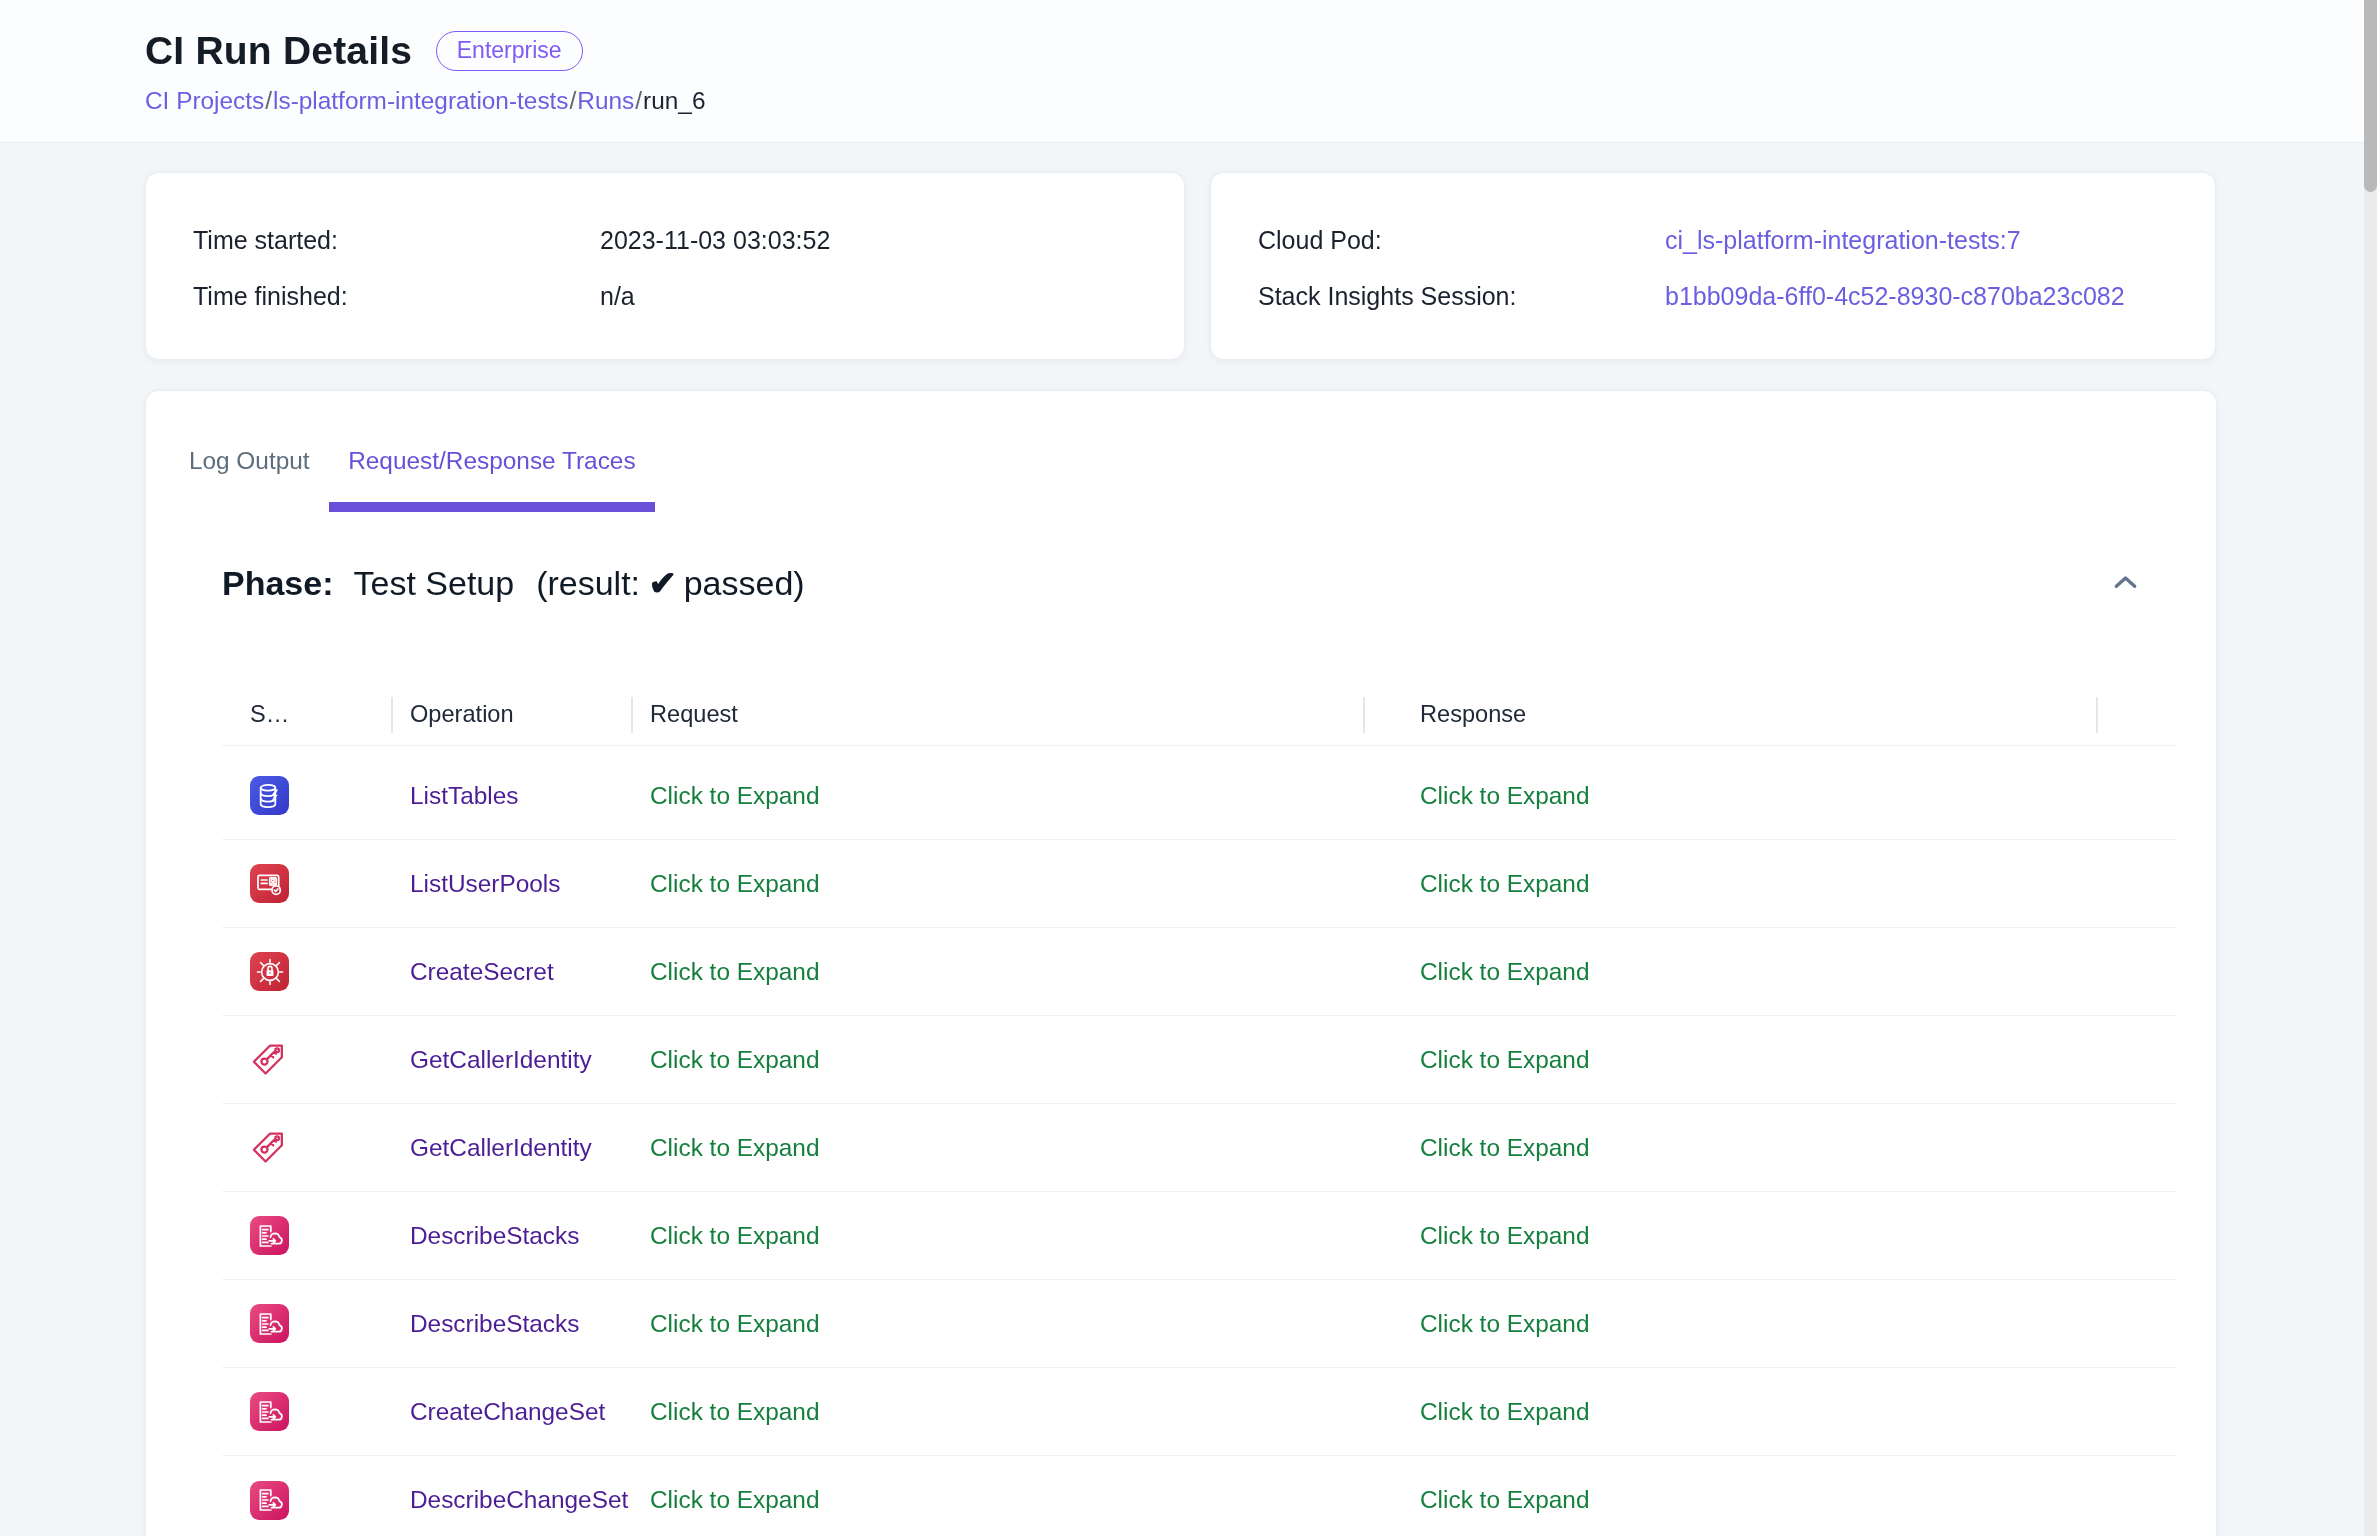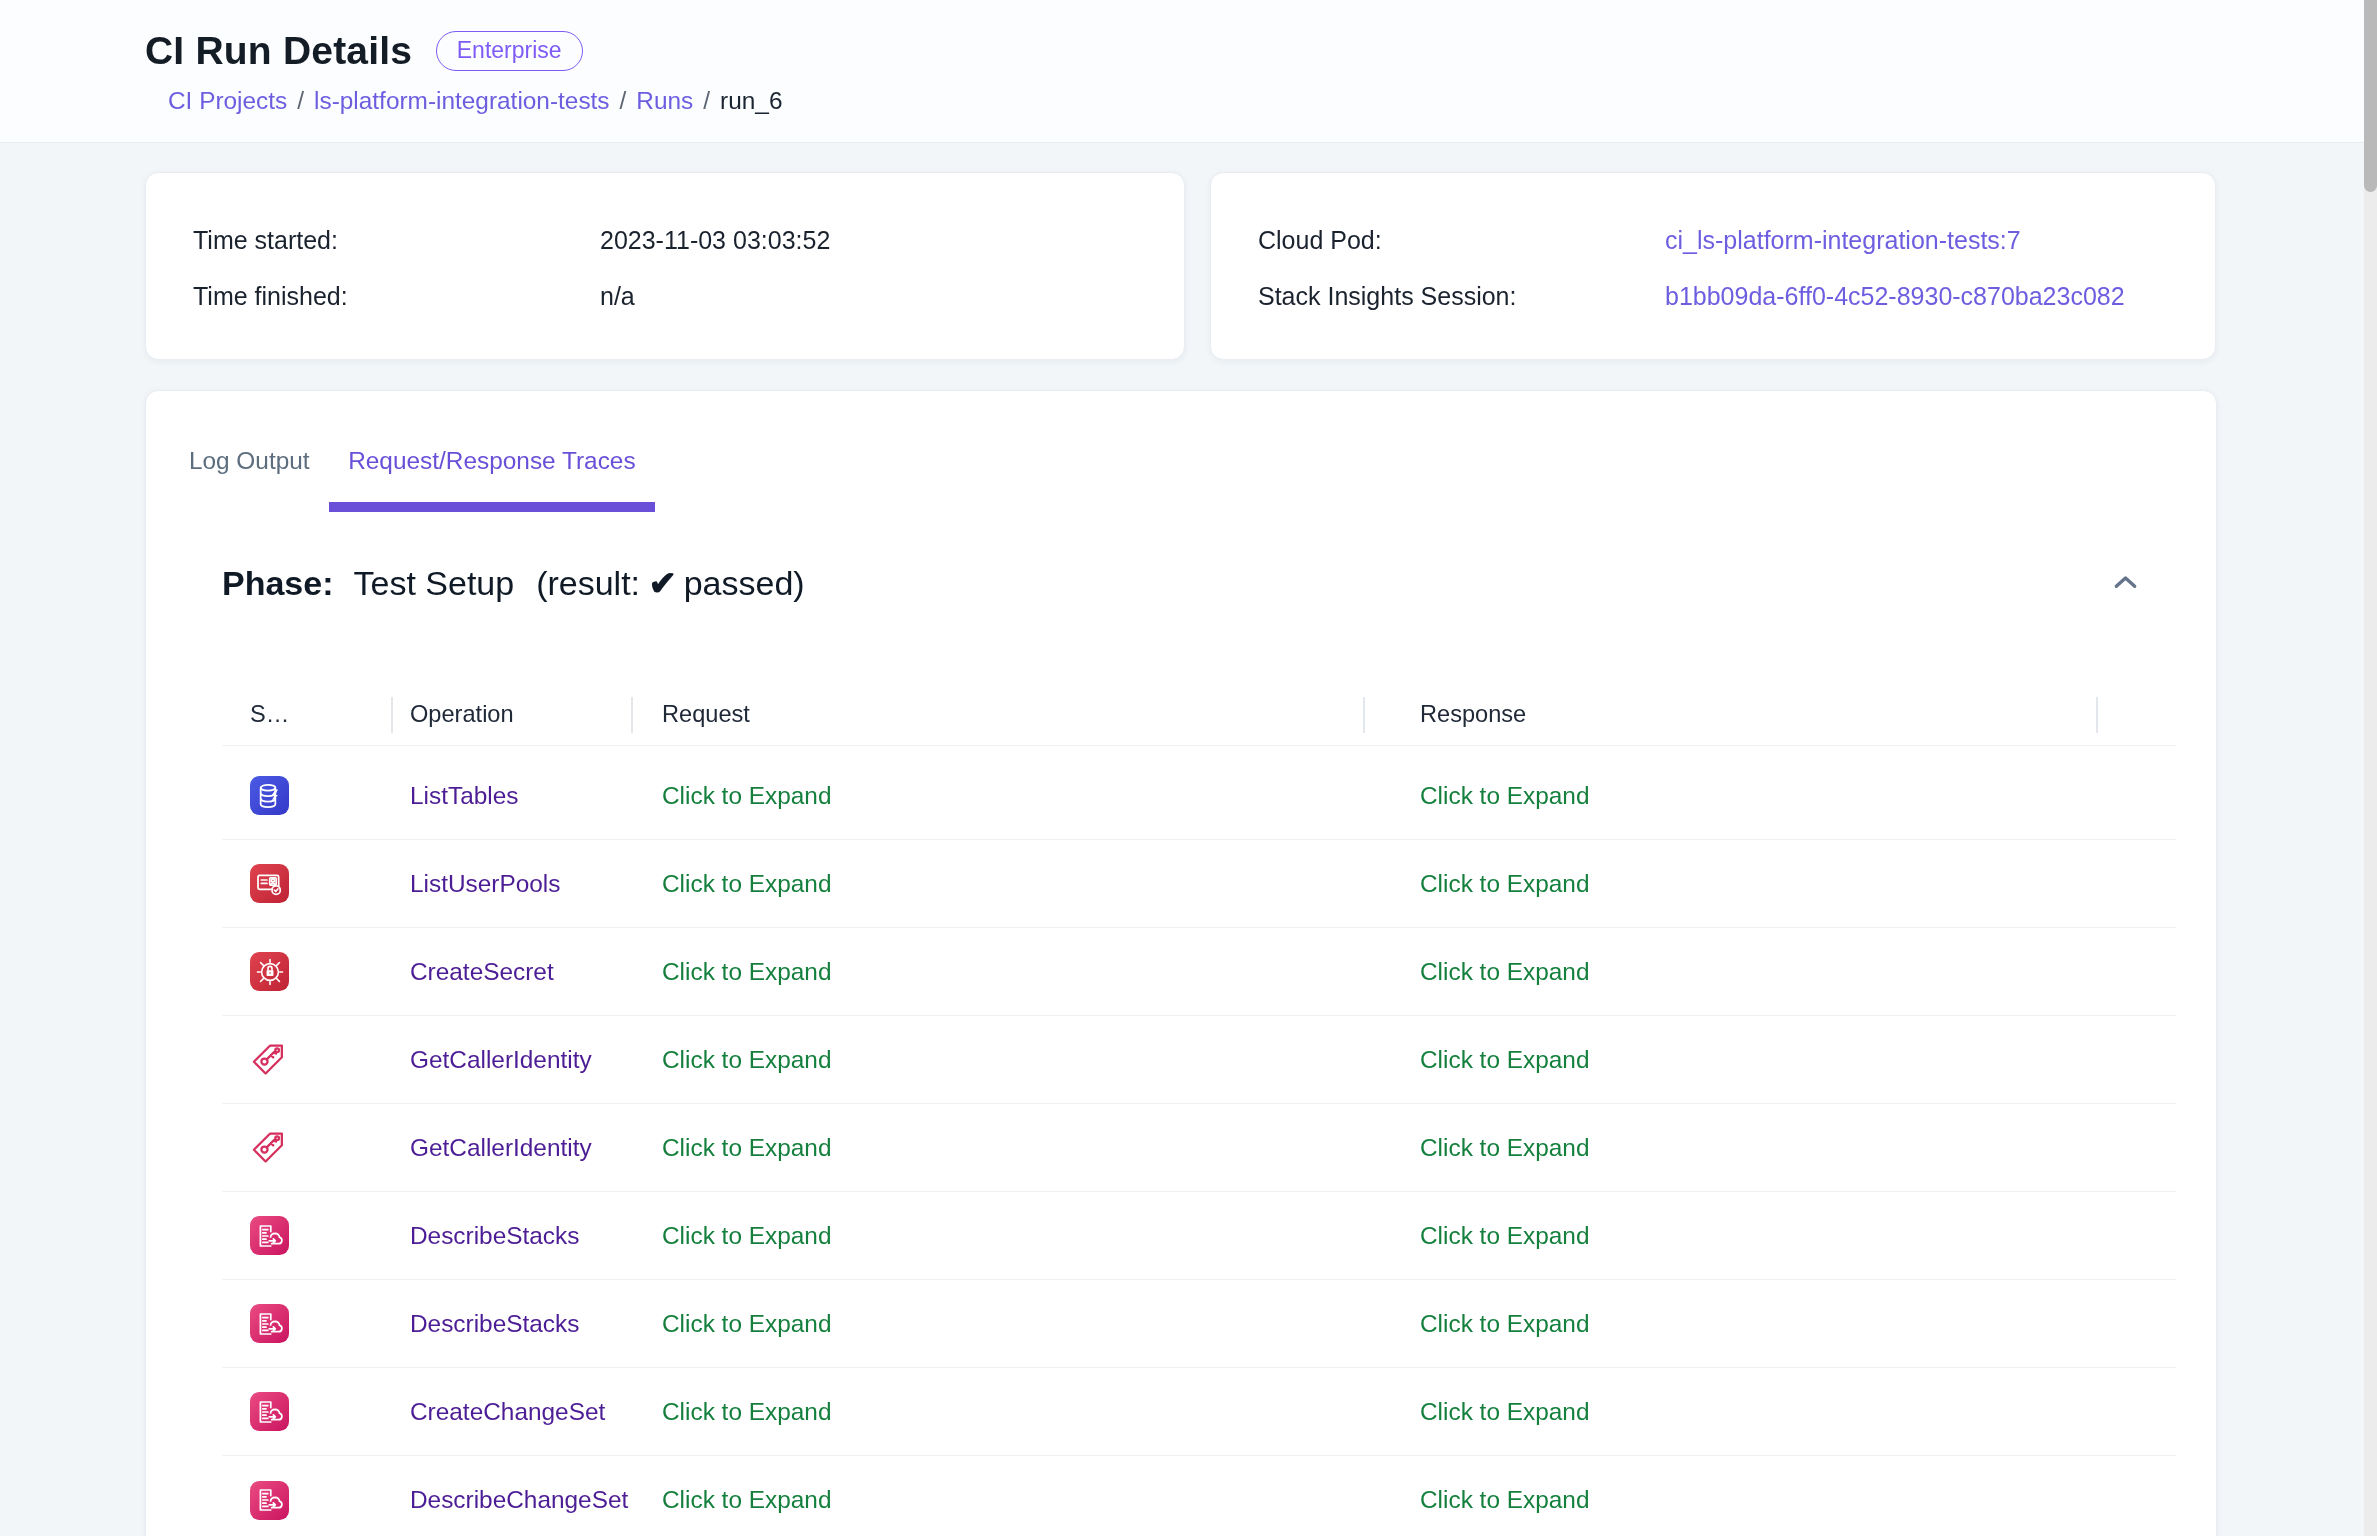"CI Projects" .breadcrumb { gap: 10px -> 1px; margin-left: 23px -> none }
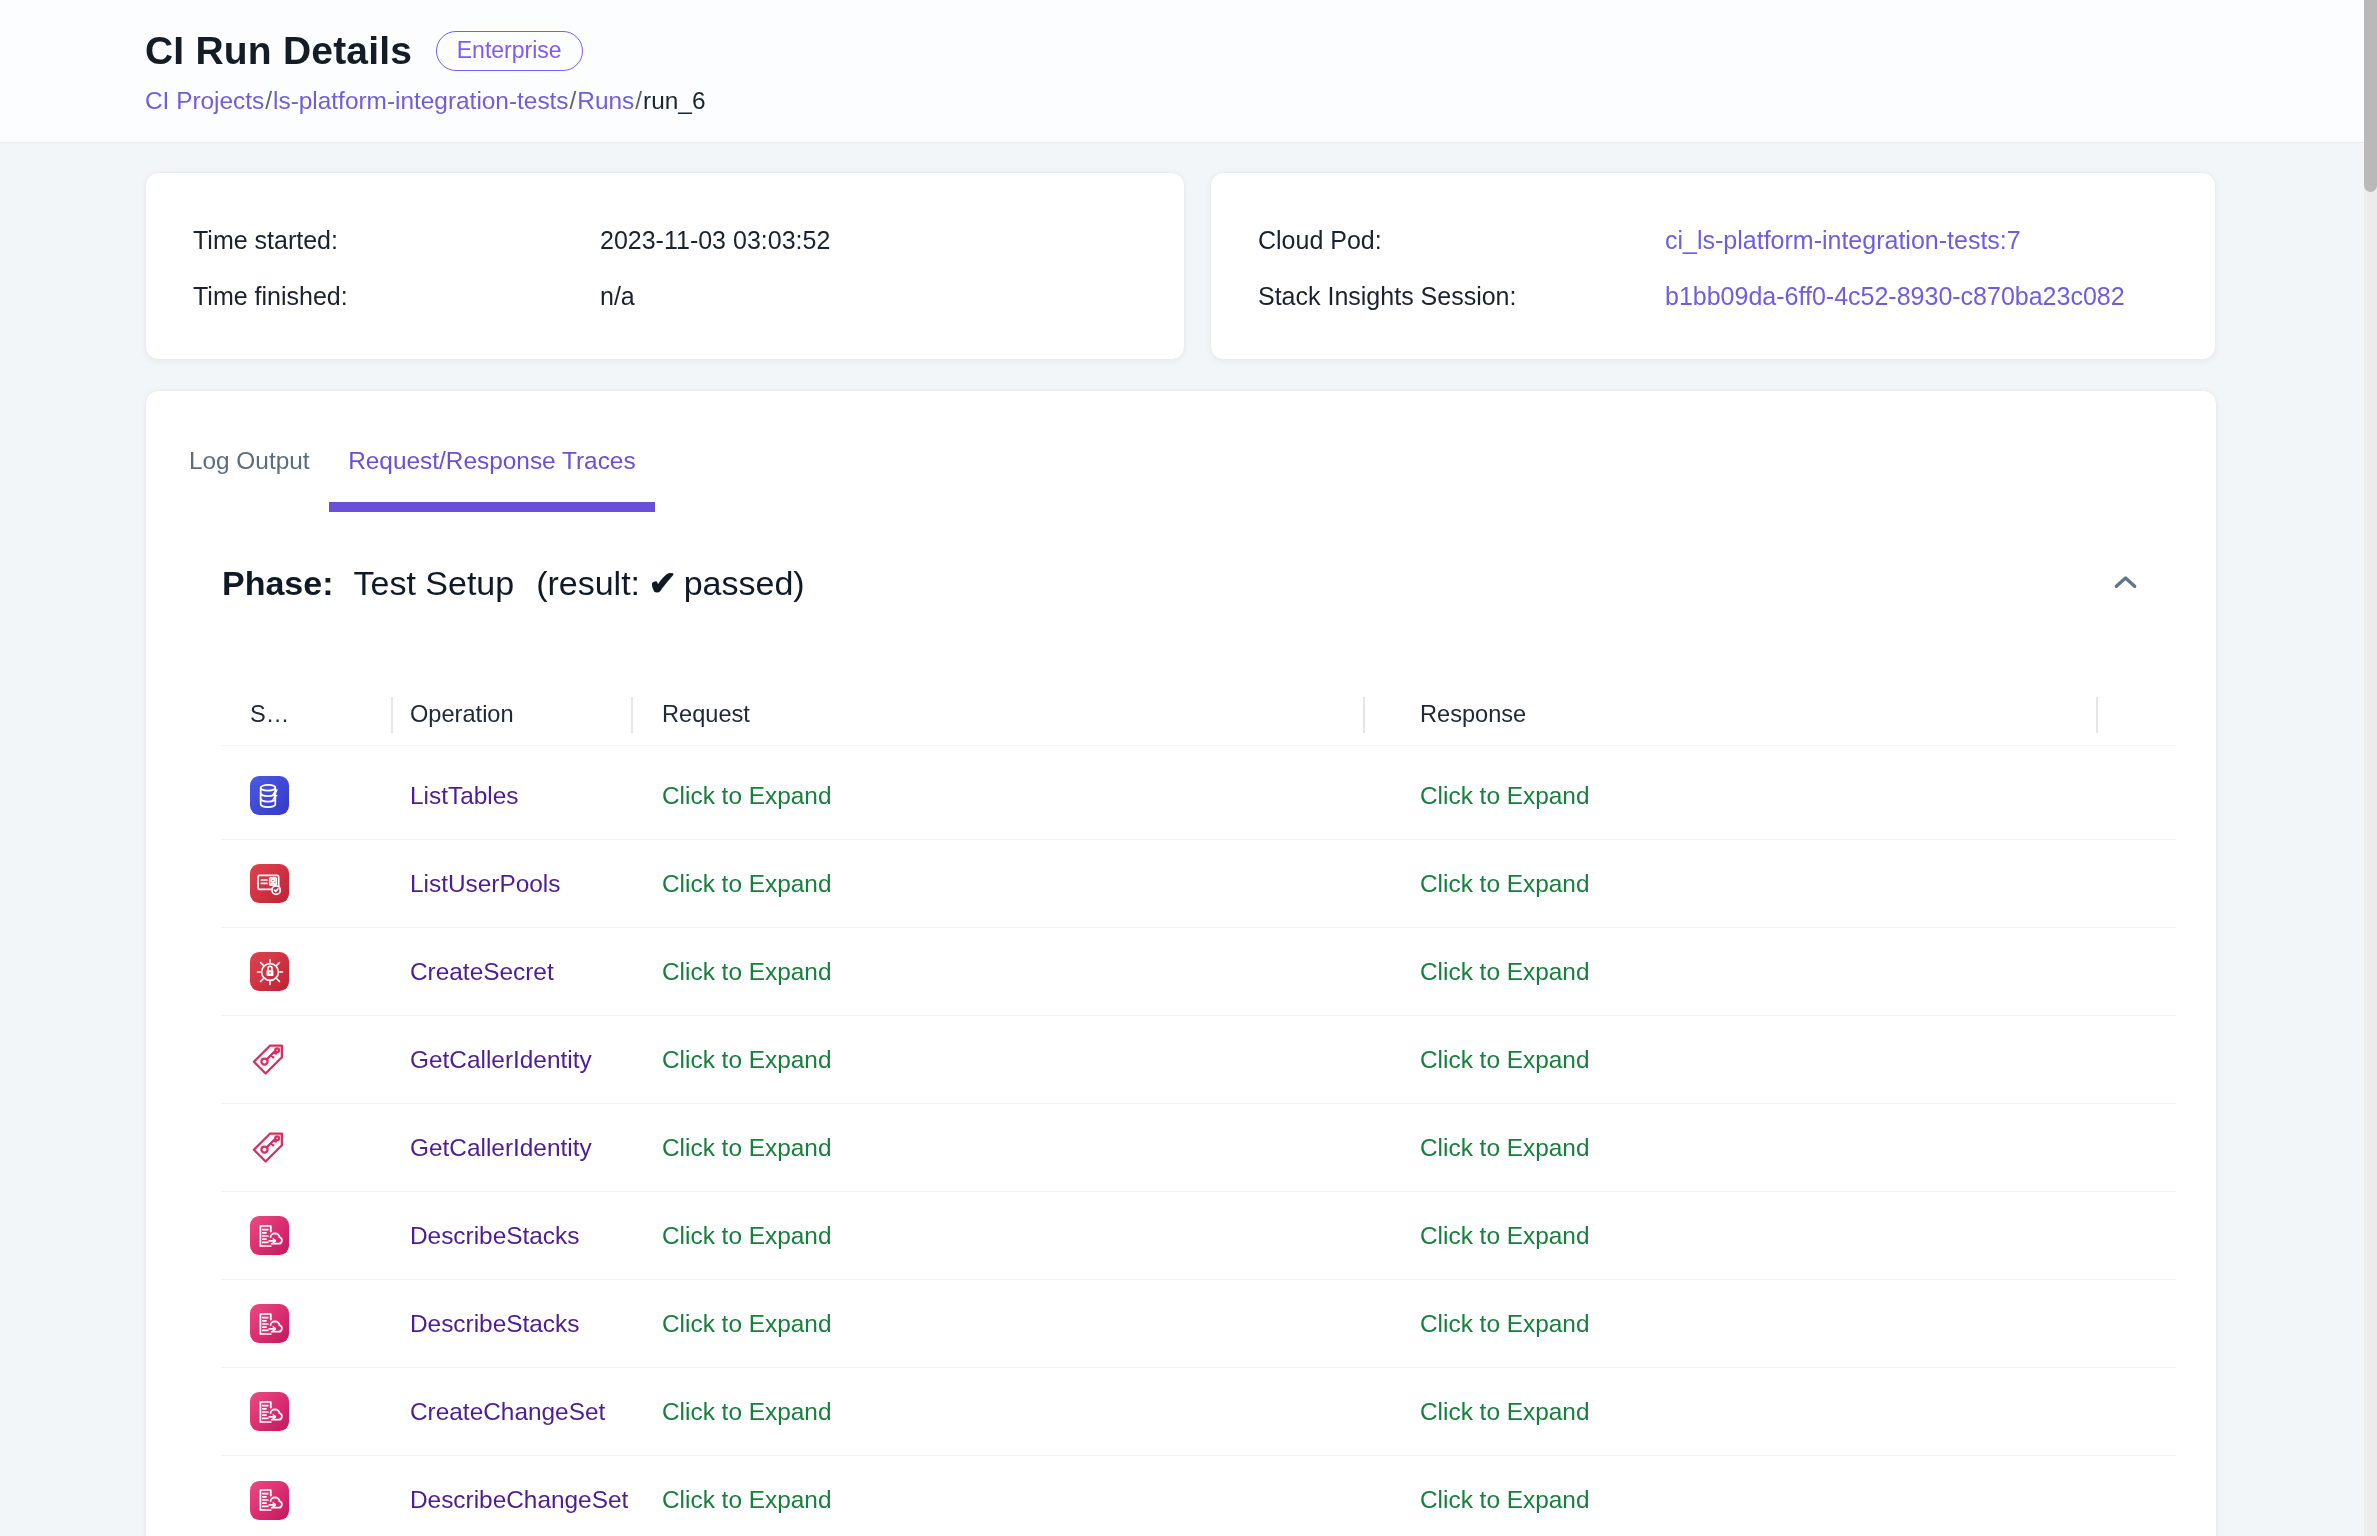"Request" .col-3 { padding-left: 29px -> 17px }
